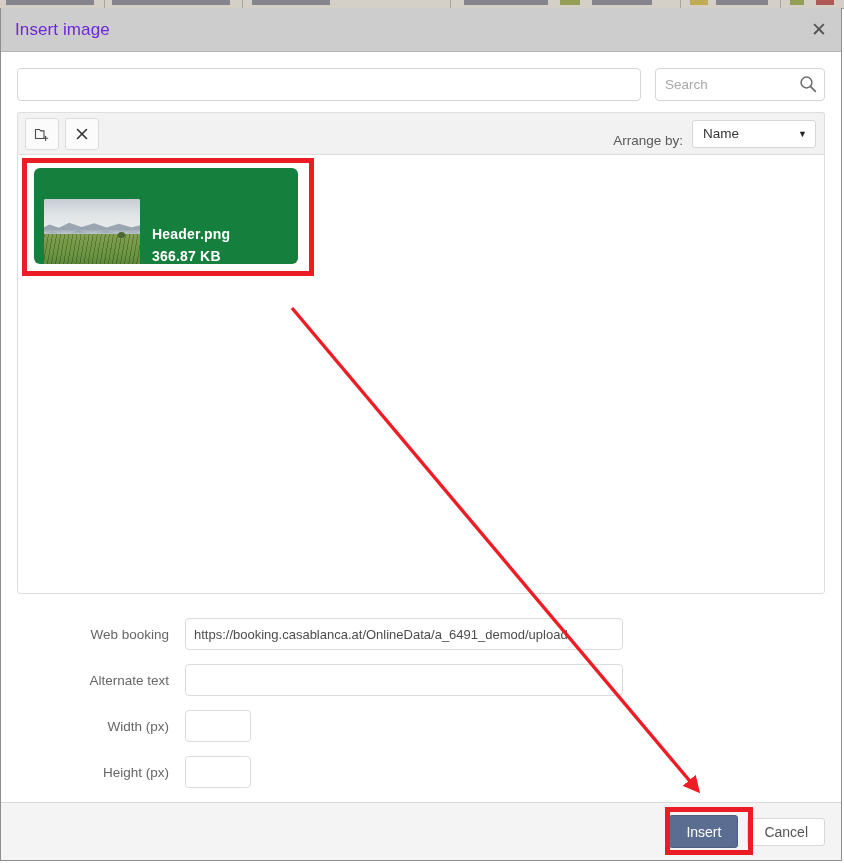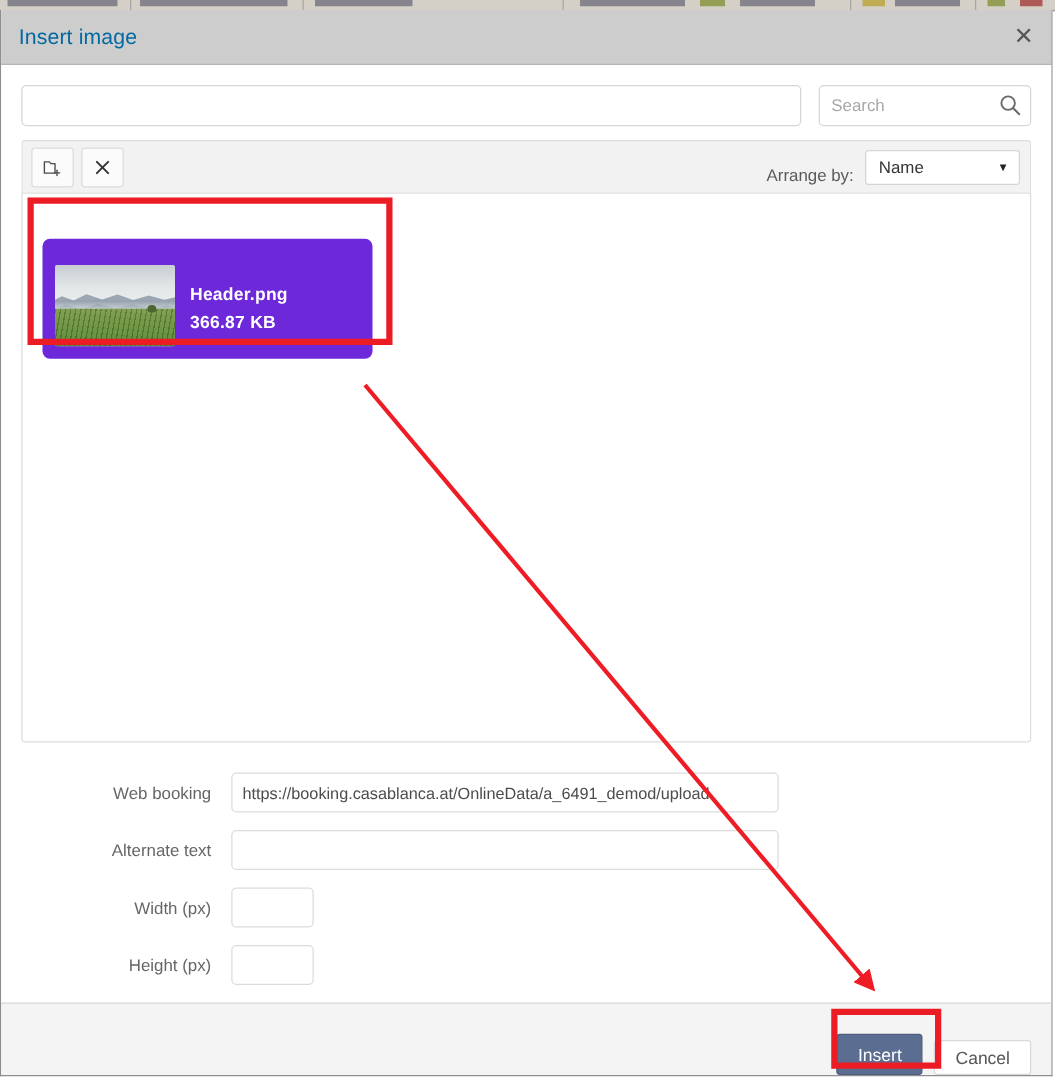"Insert image" #title-text { color: #0369a1 -> #6d28d9 }
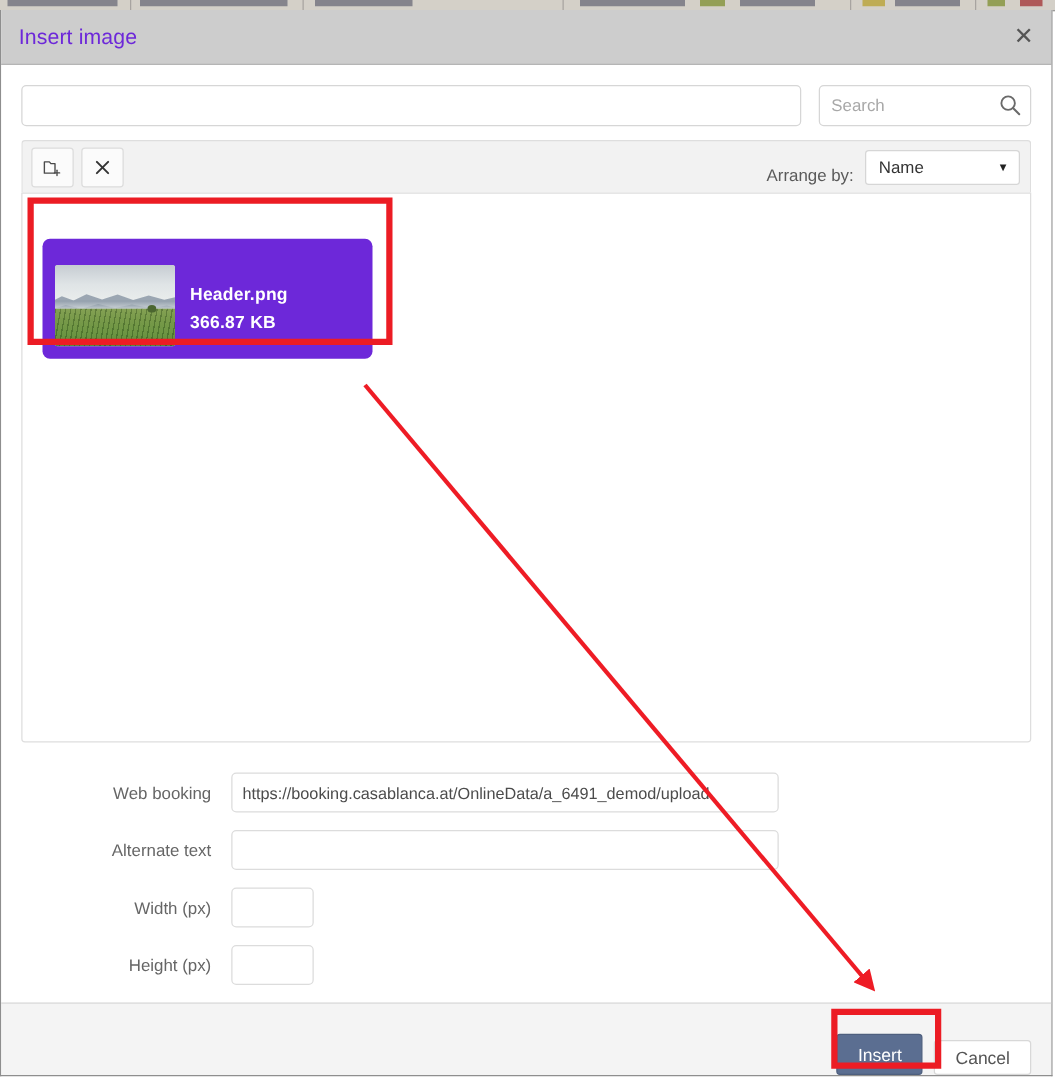"Header.png" #file-item { align-items: center -> flex-end; background: #6d28d9 -> #15803d; margin-top: 23px -> none }
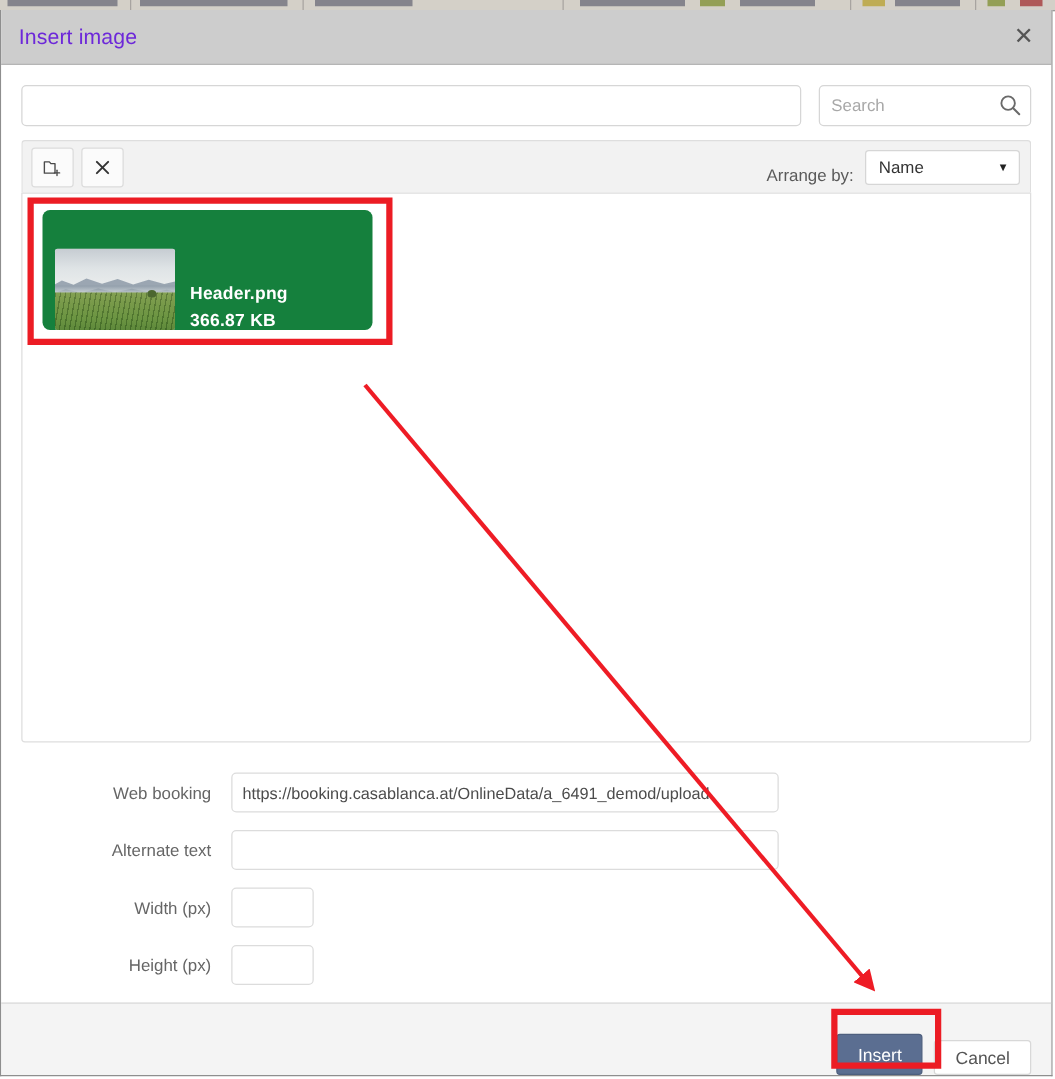"Insert" #footer { align-items: flex-end -> center }
